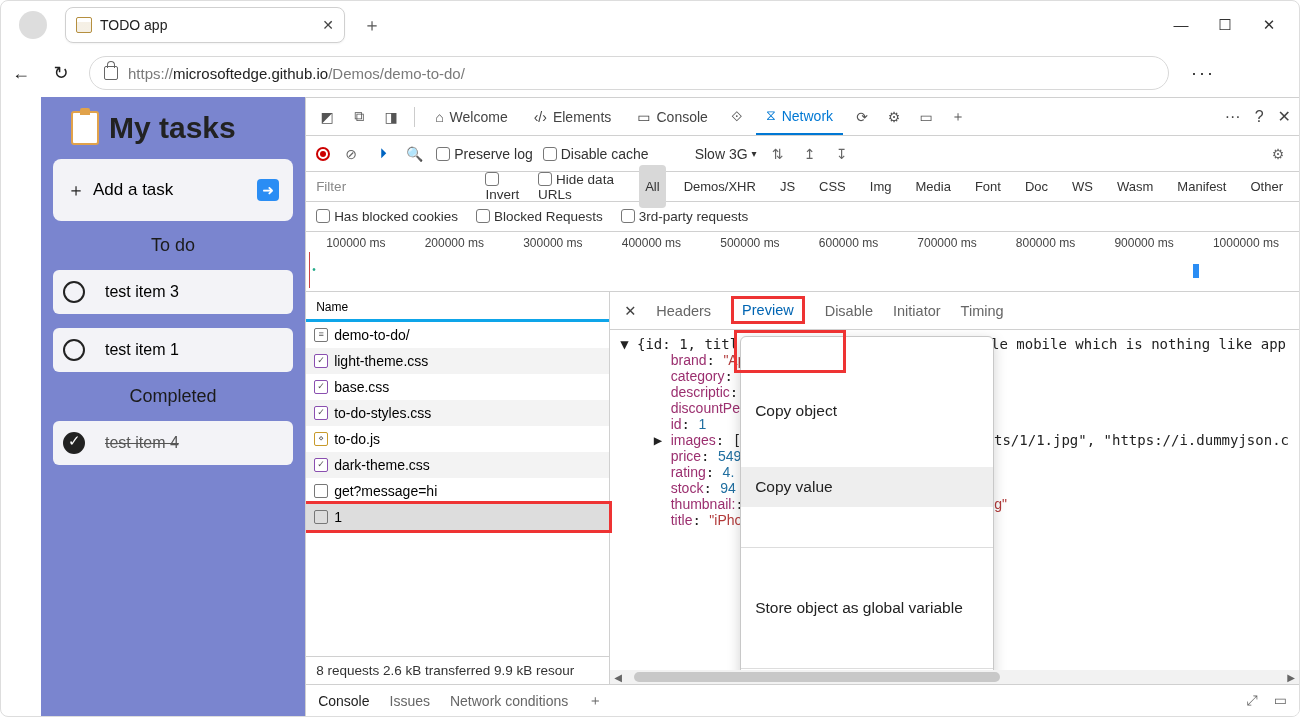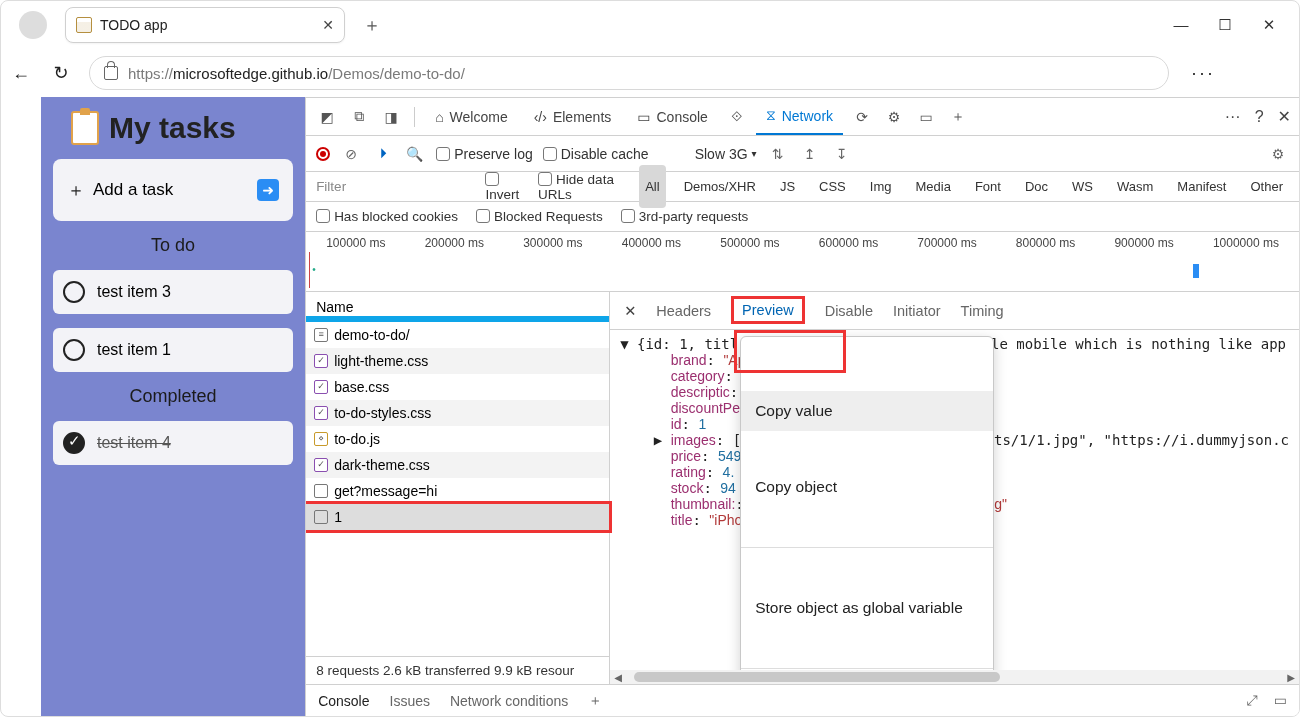"test item 3" .task-row { gap: 12px -> 20px }
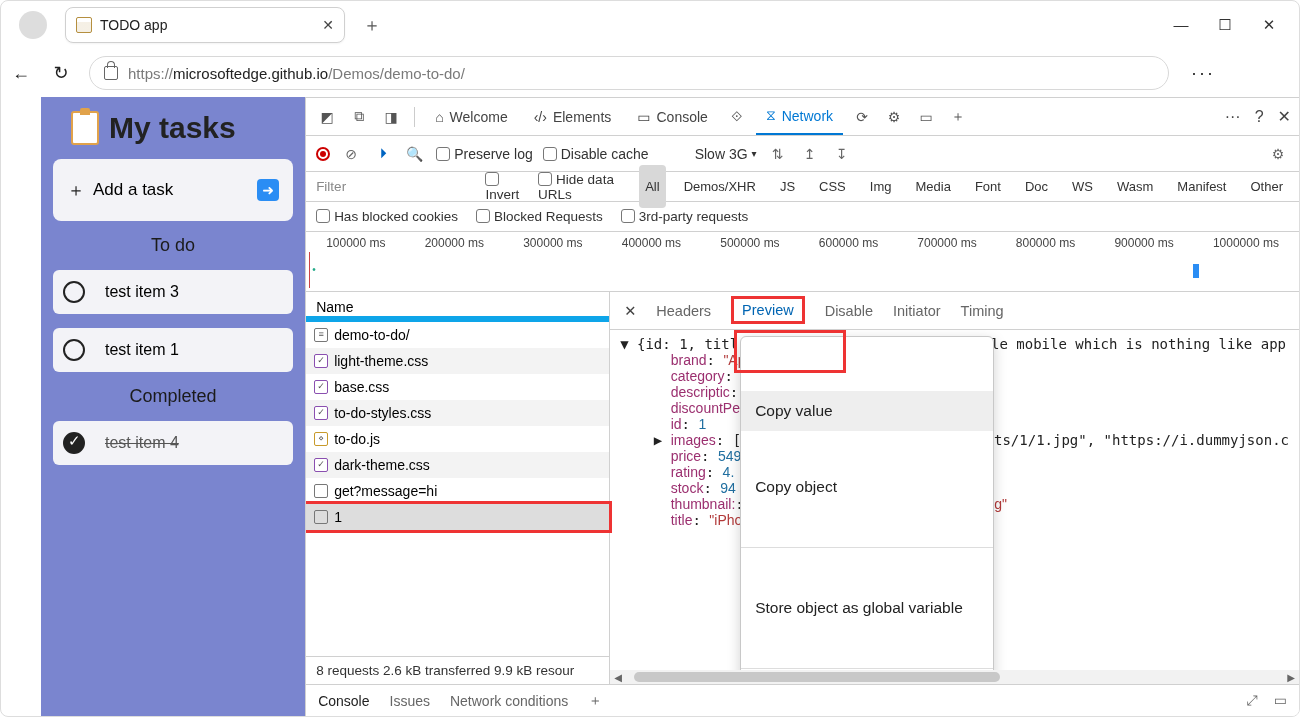"Name" .req-head { border-bottom: 6px solid #0ea5e9 -> 3px solid #0ea5e9; font-size: 14px -> 12px }
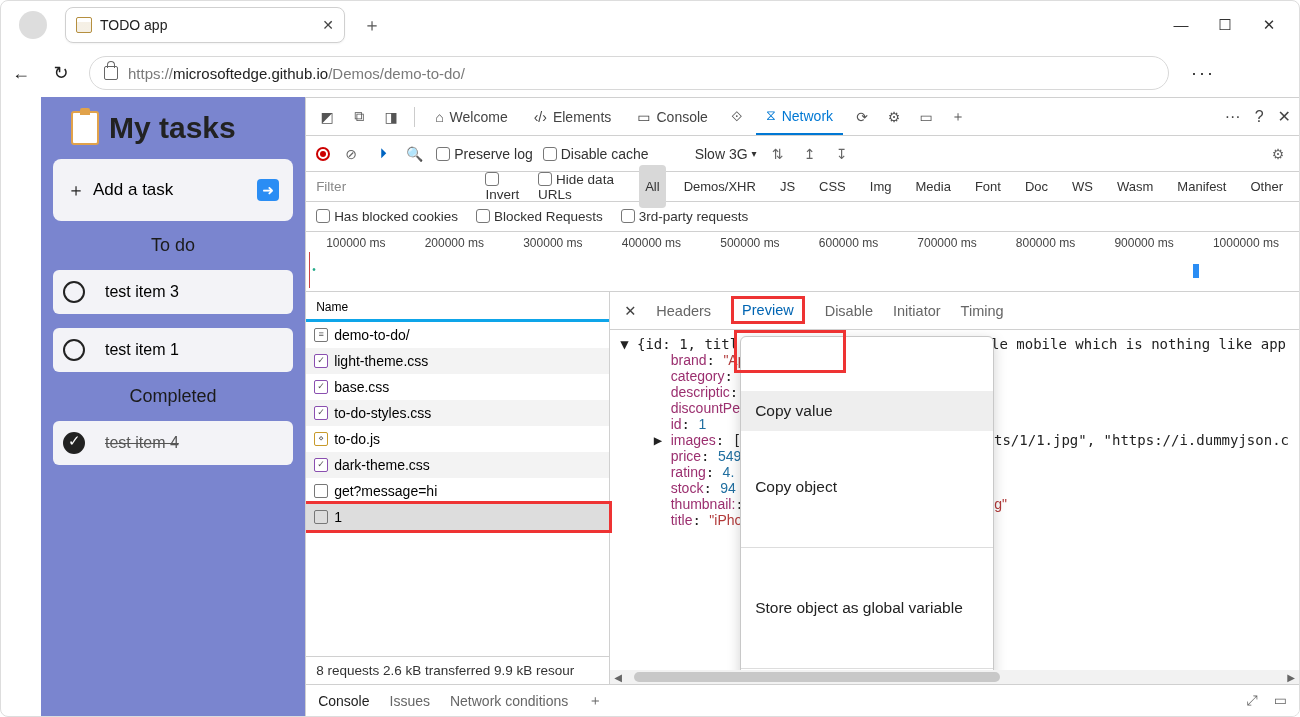"Copy value" div.ctx-item { order: before "Copy object" -> after "Copy object" }
